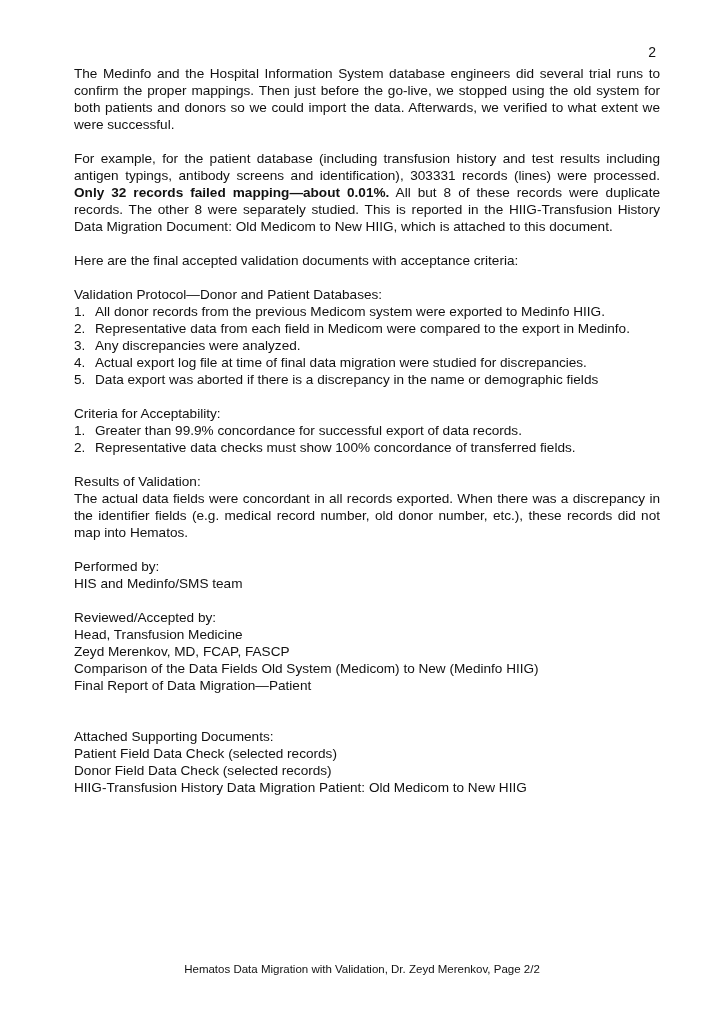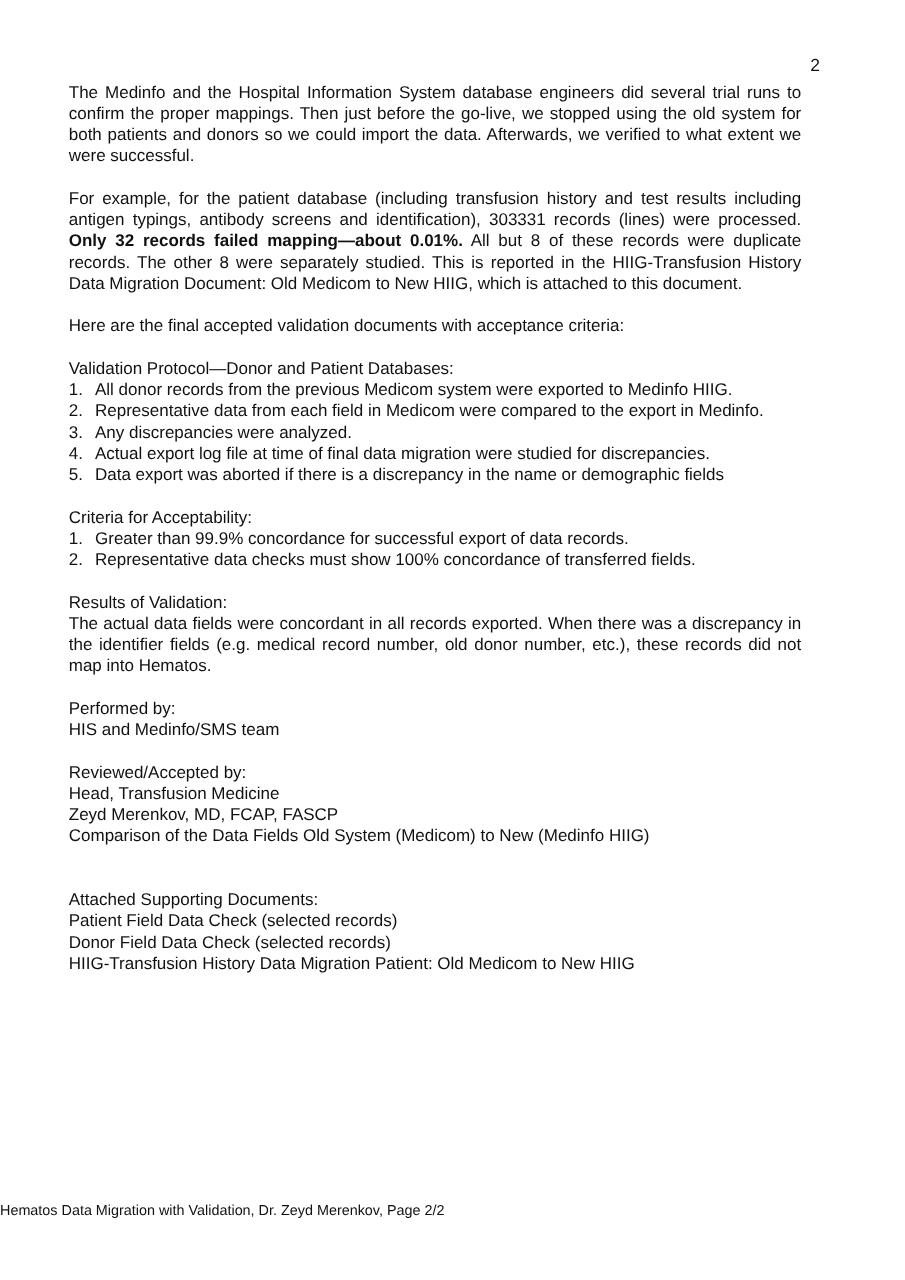"The Medinfo and the Hospital" .page { left: 55px -> 74px }
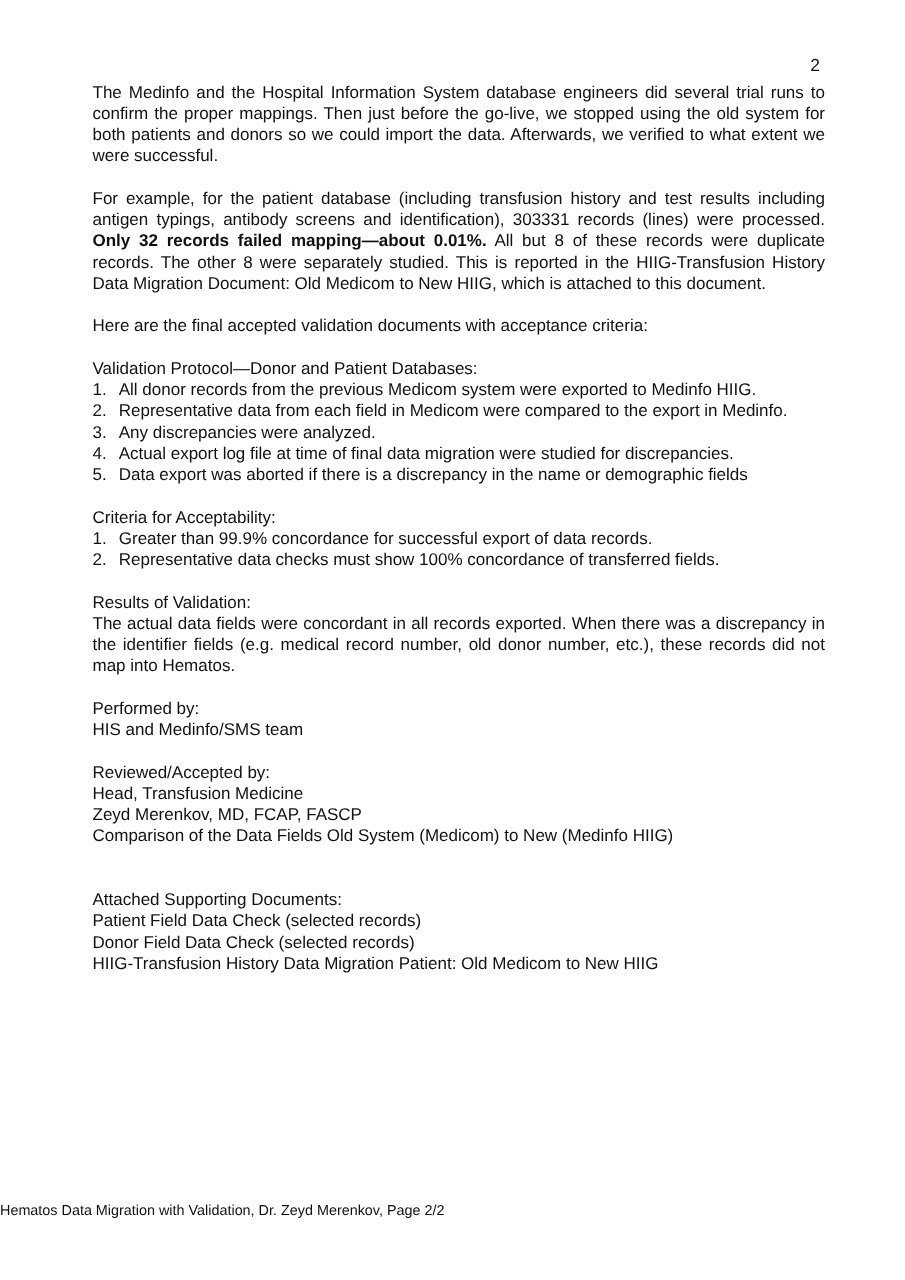"Final Report of Data Migration—Patient" p { html: none -> <p>Final Report of Data Migration—Patient</p> }
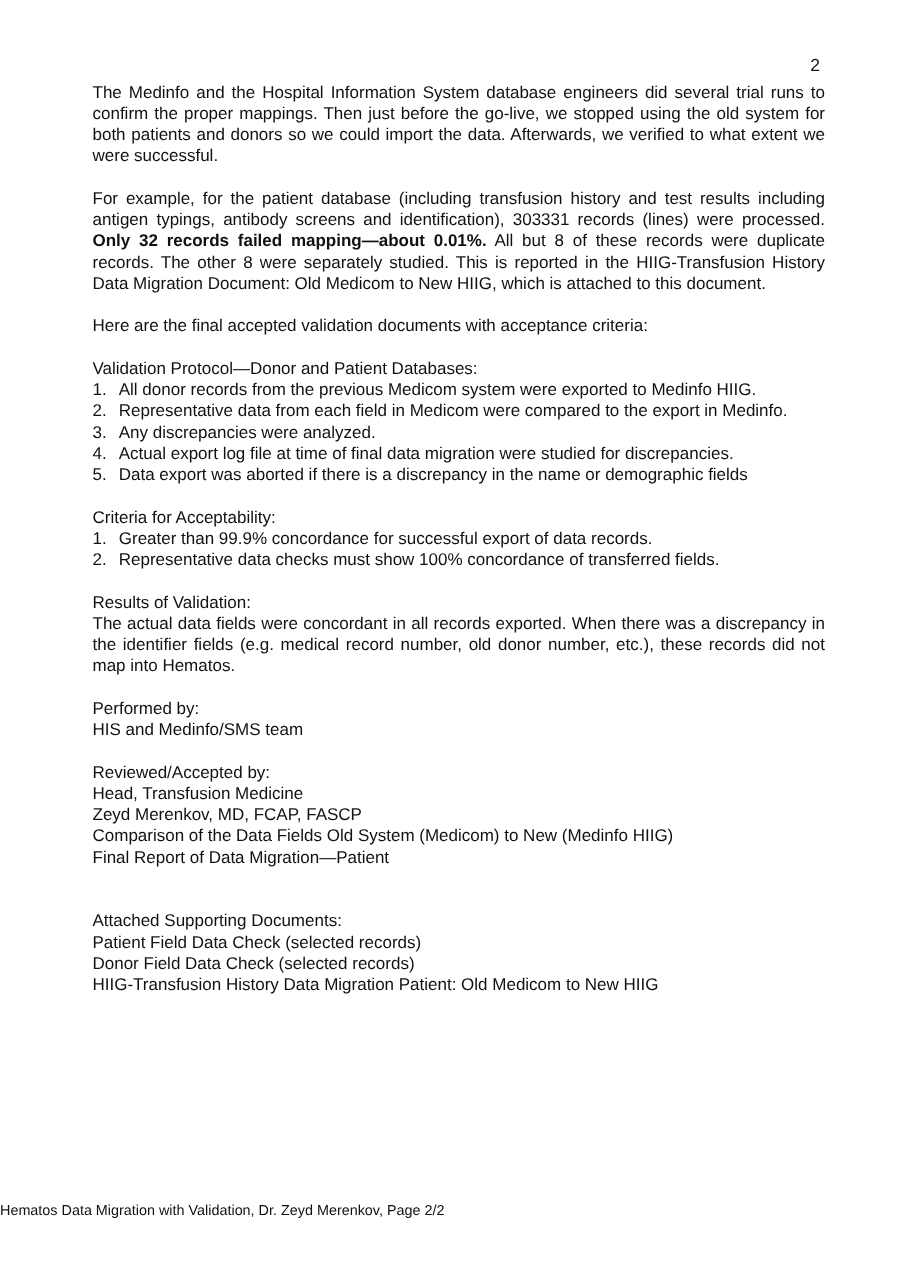"Hematos Data Migration with Validation," .footer { text-align: left -> center }
